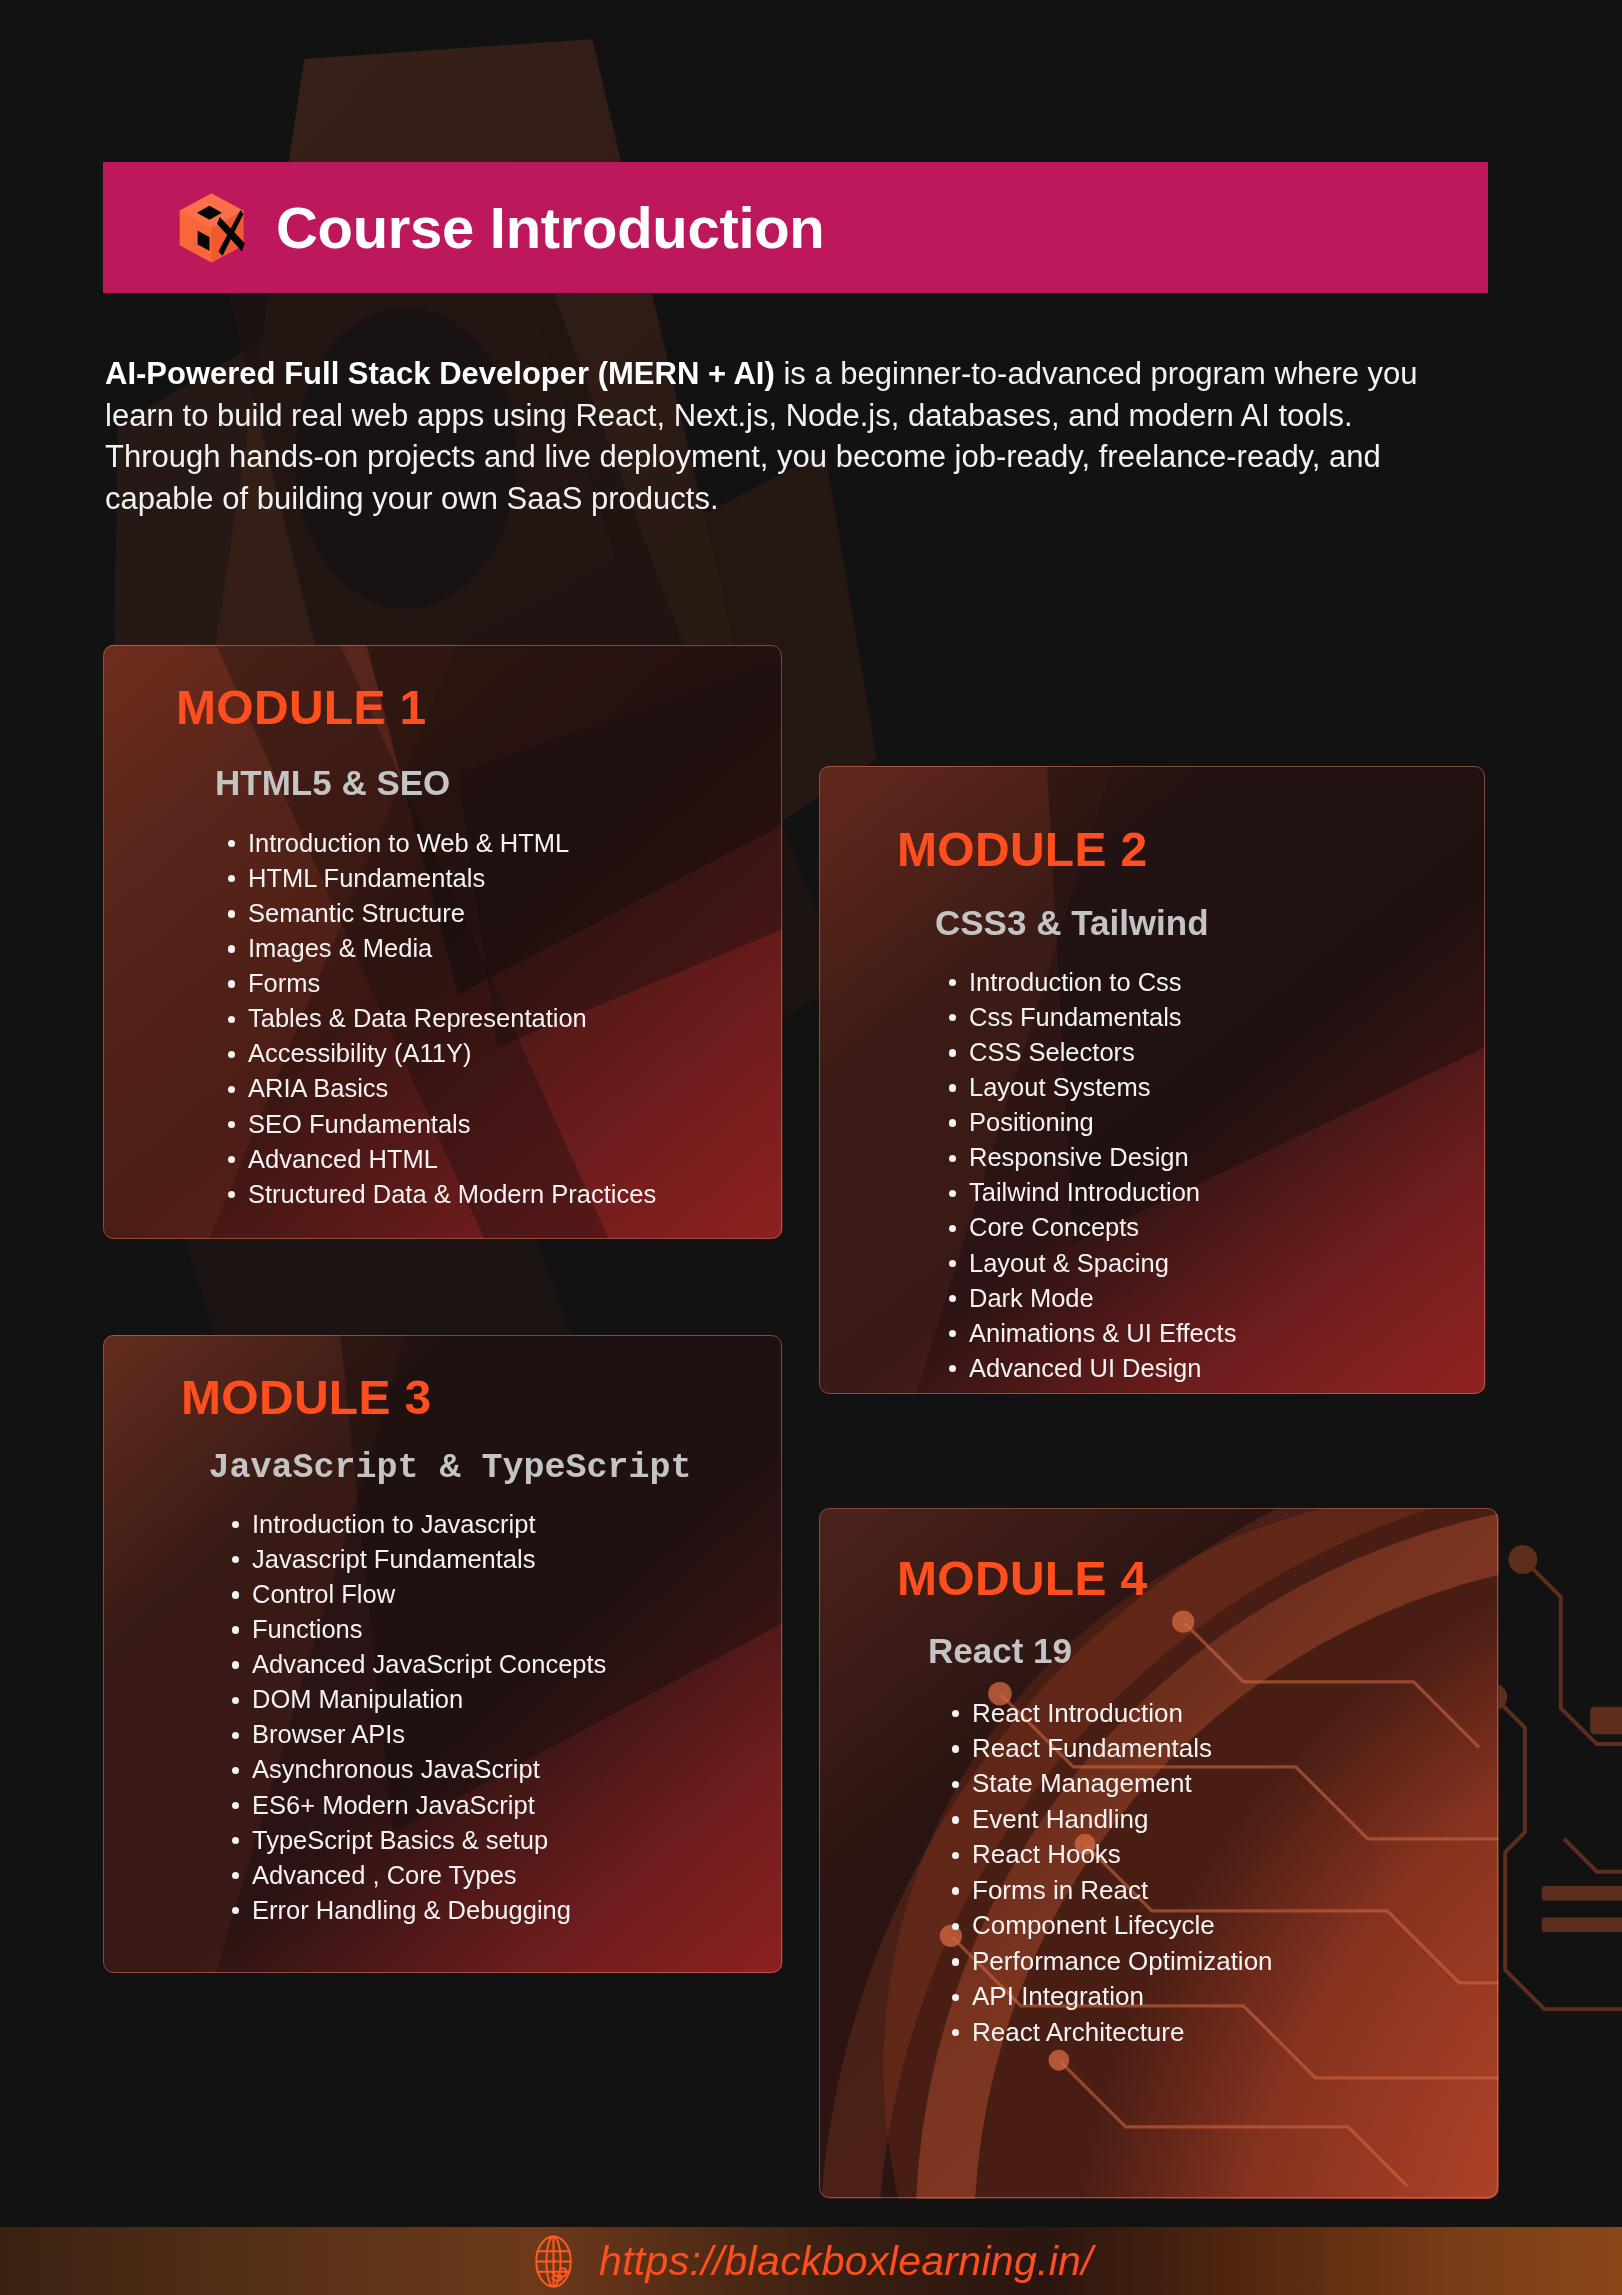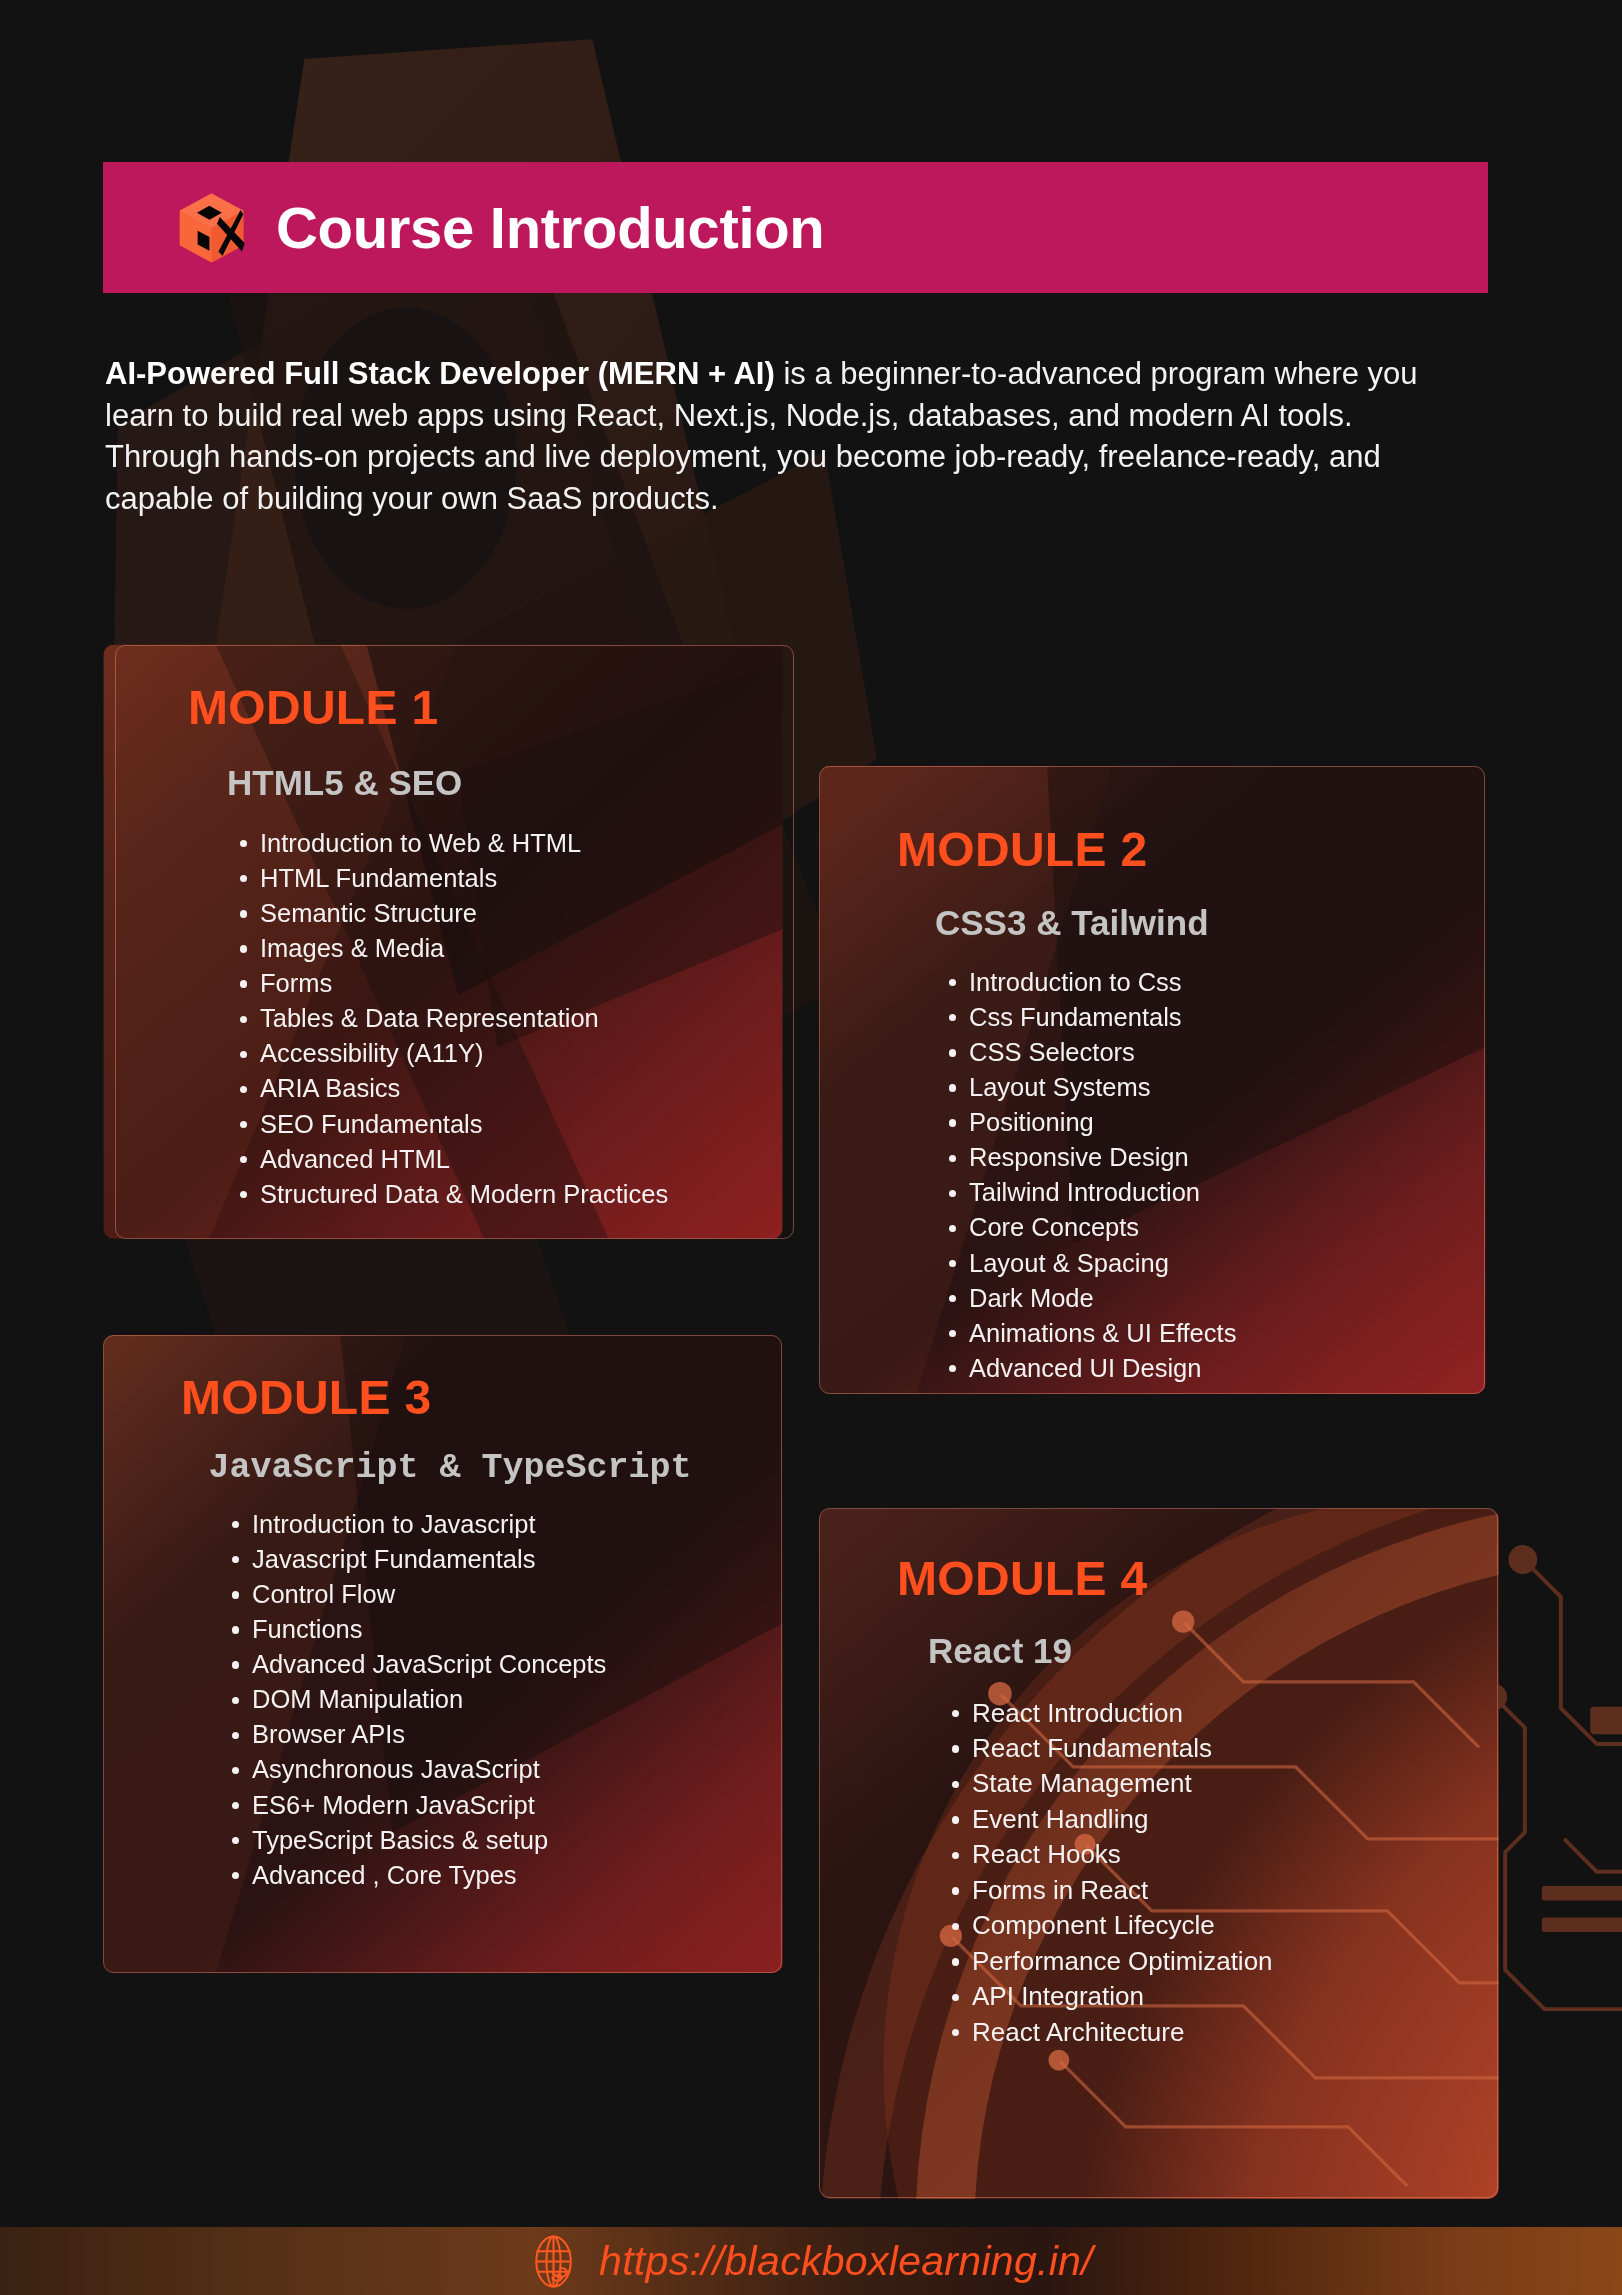"MODULE 1" #card-1 { margin-left: 12px -> none }
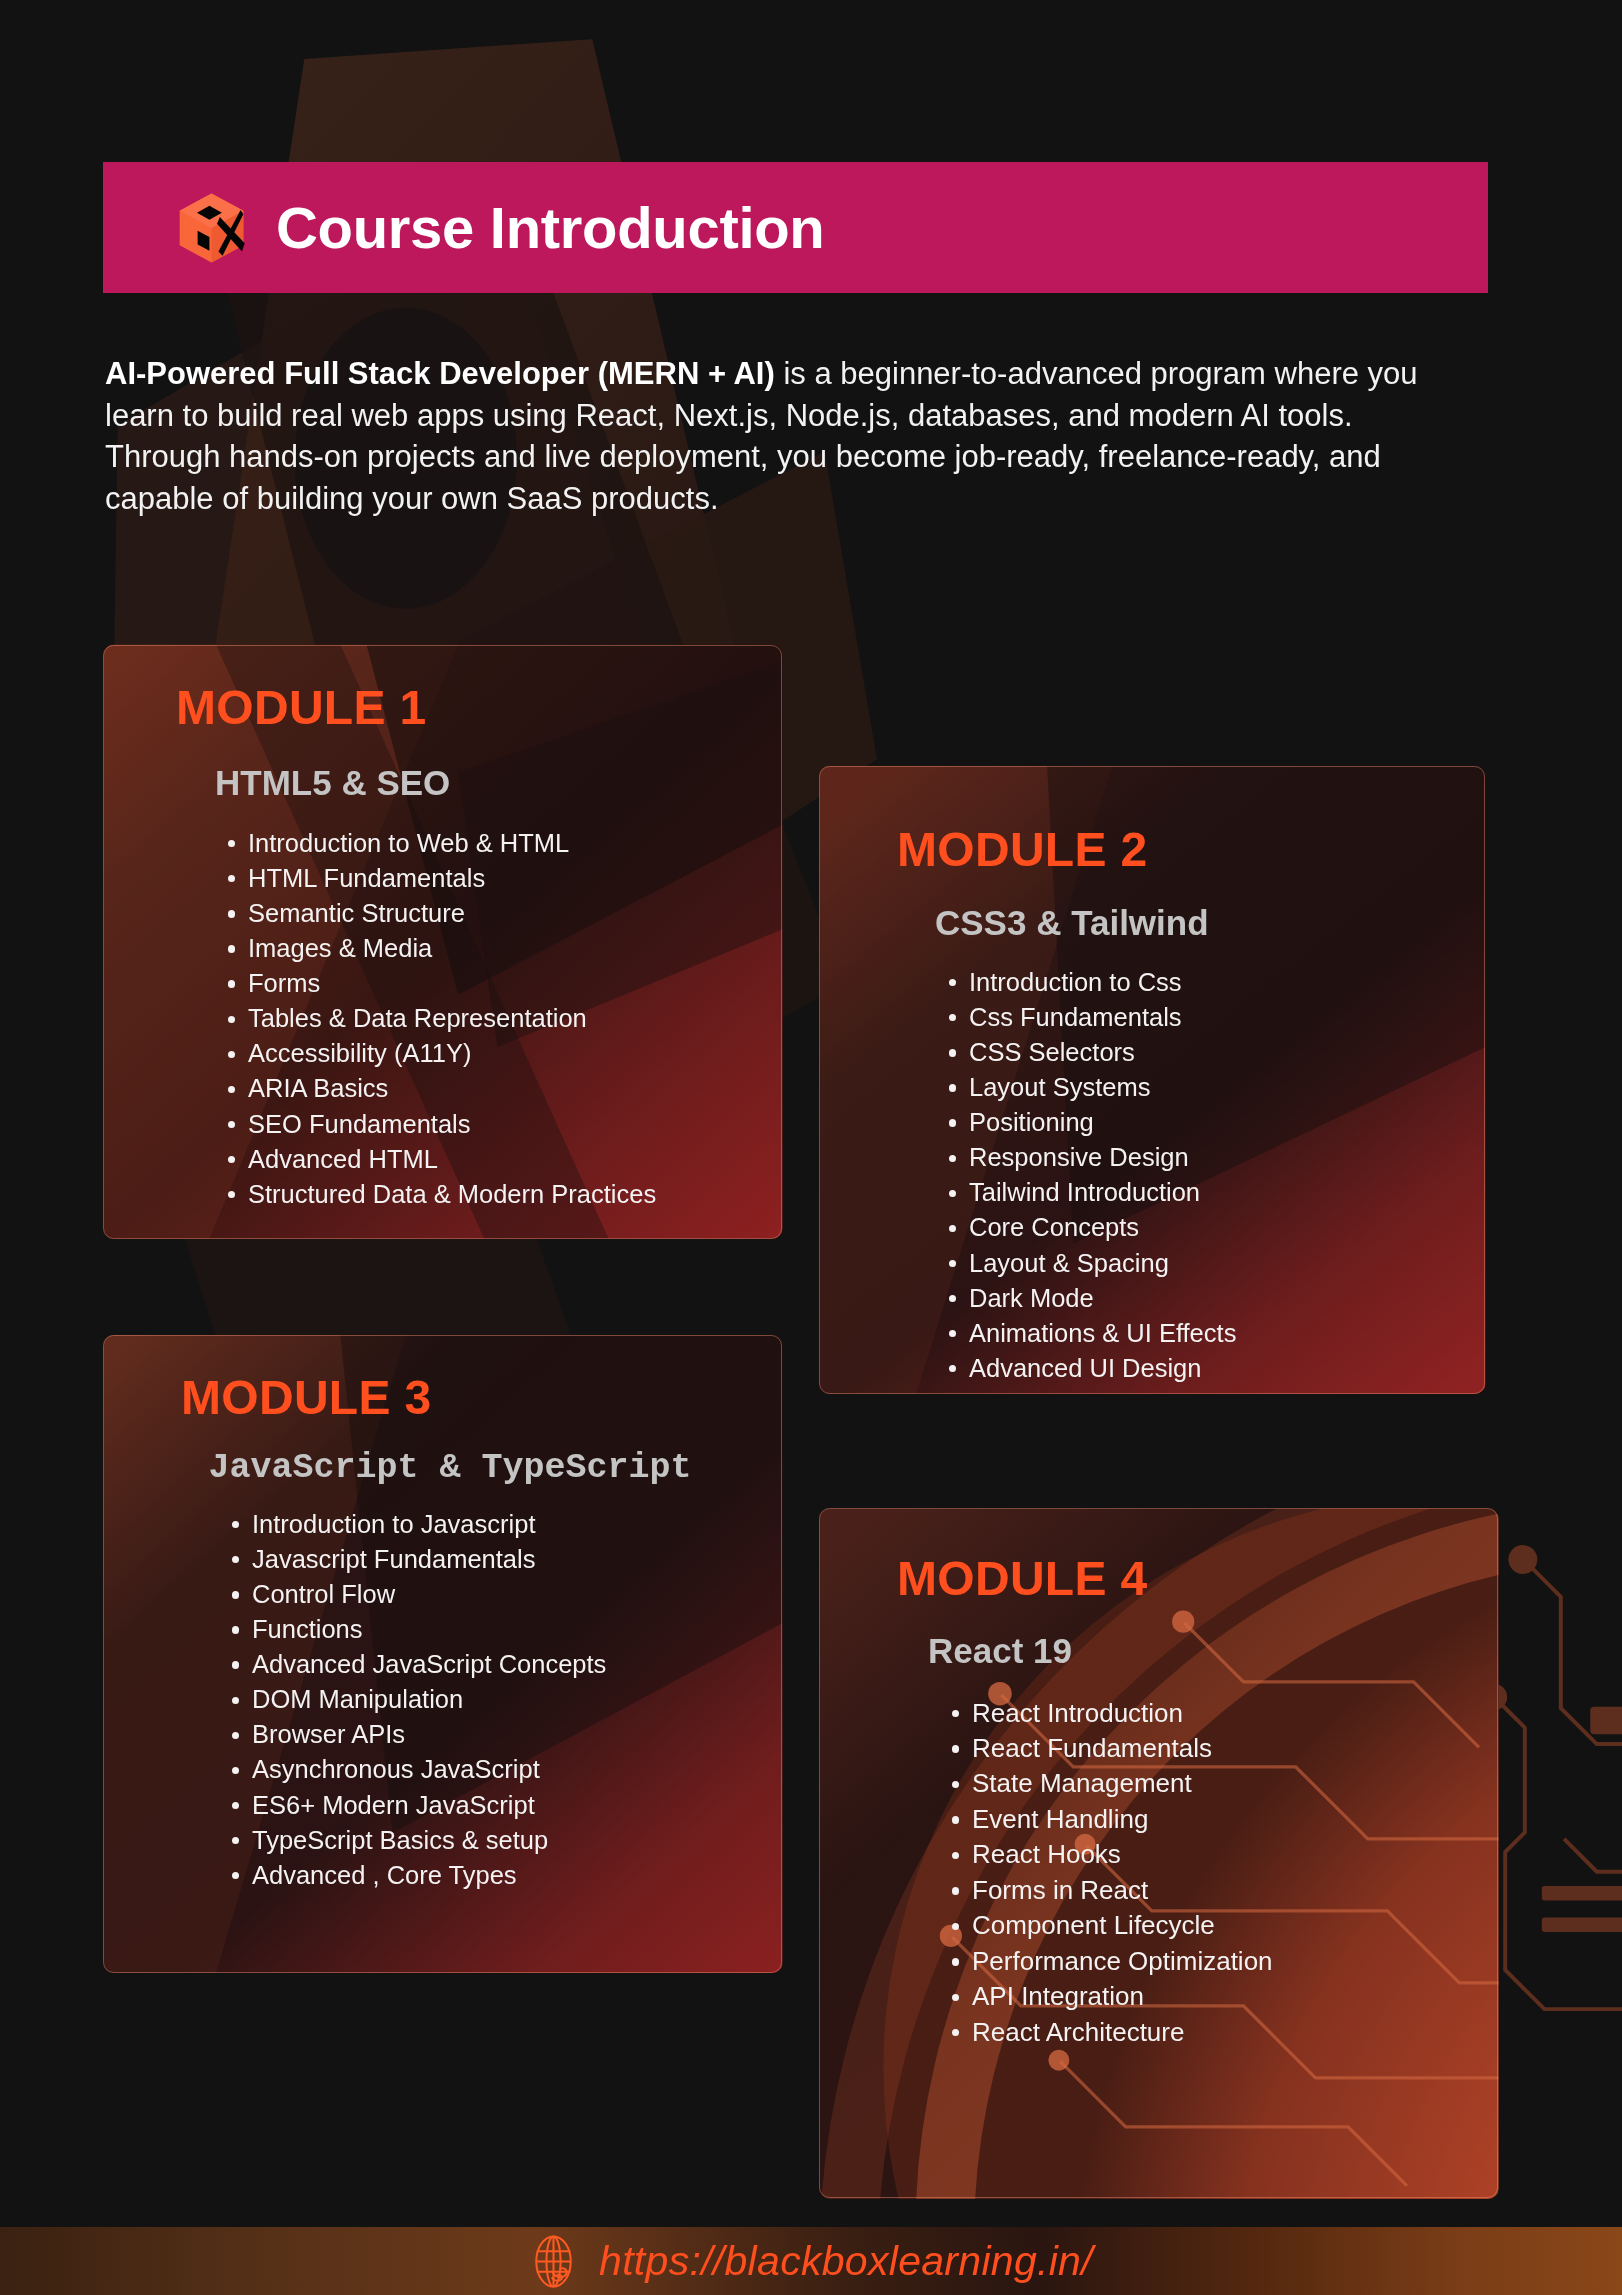"Error Handling & Debugging" li.topic-item { html: none -> <li>Error Handling &amp; Debugging</li> }
